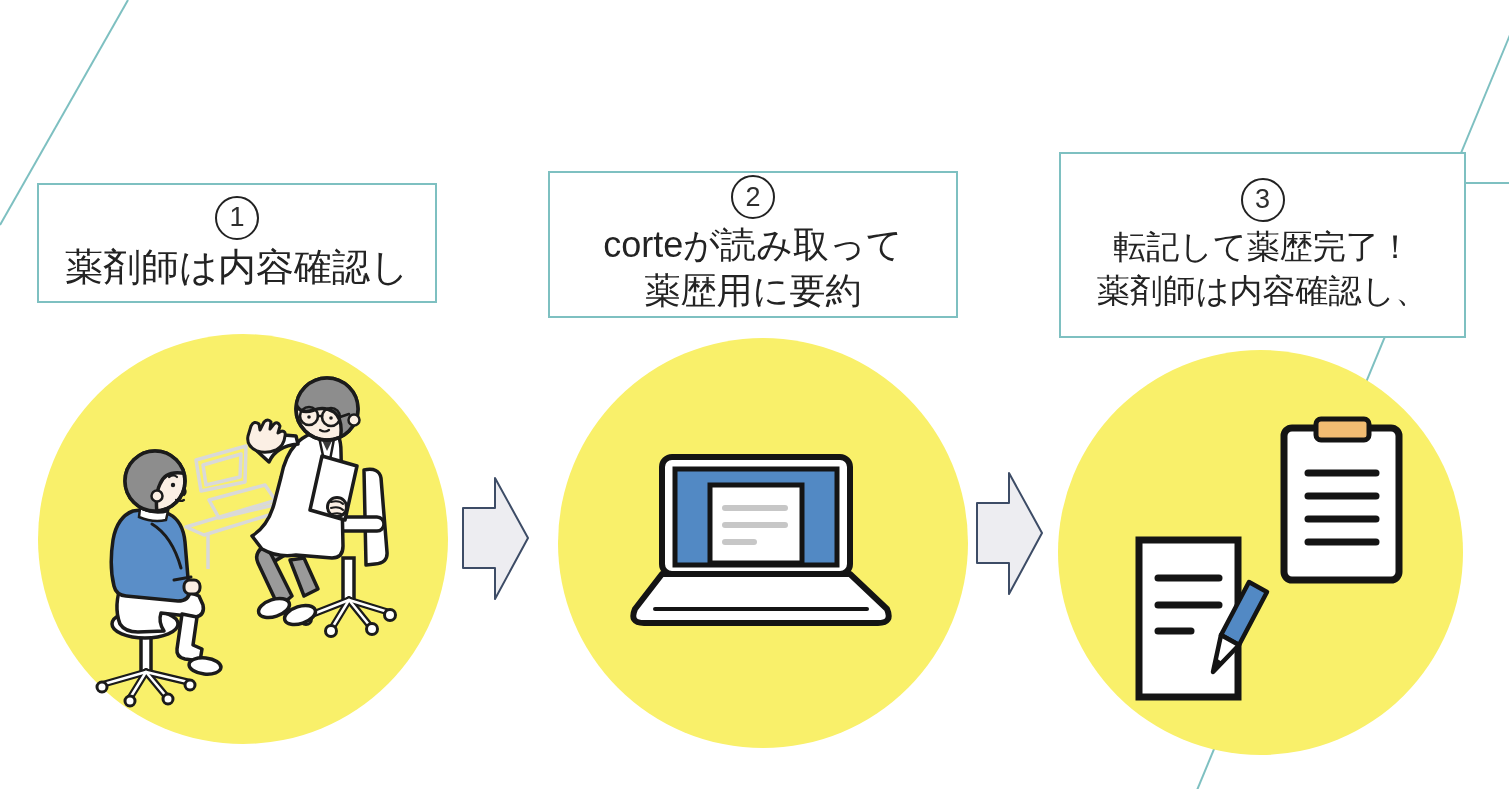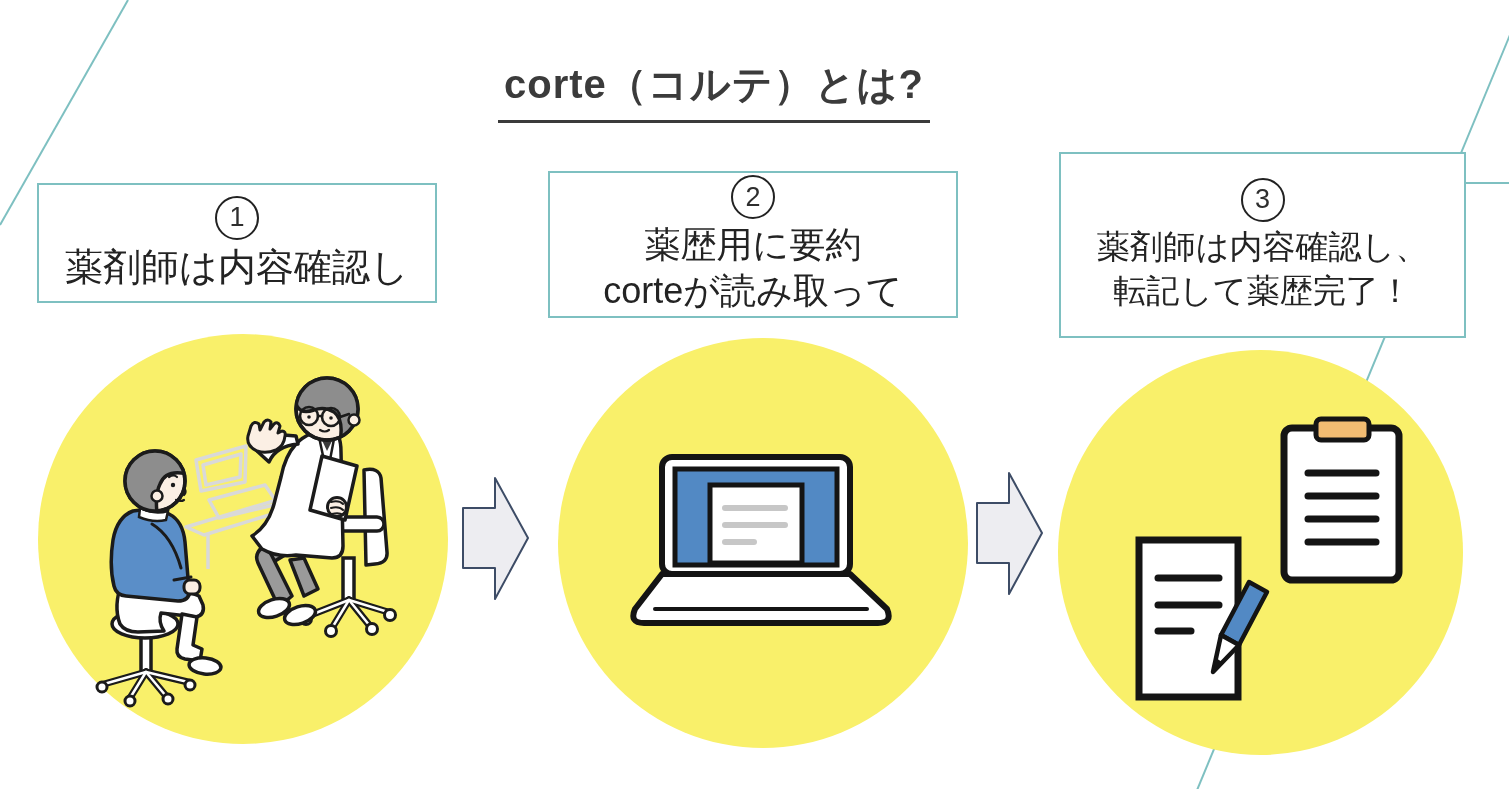"corte（コルテ）とは?" h1 { html: <h1>corte（コルテ）とは?</h1> -> none }
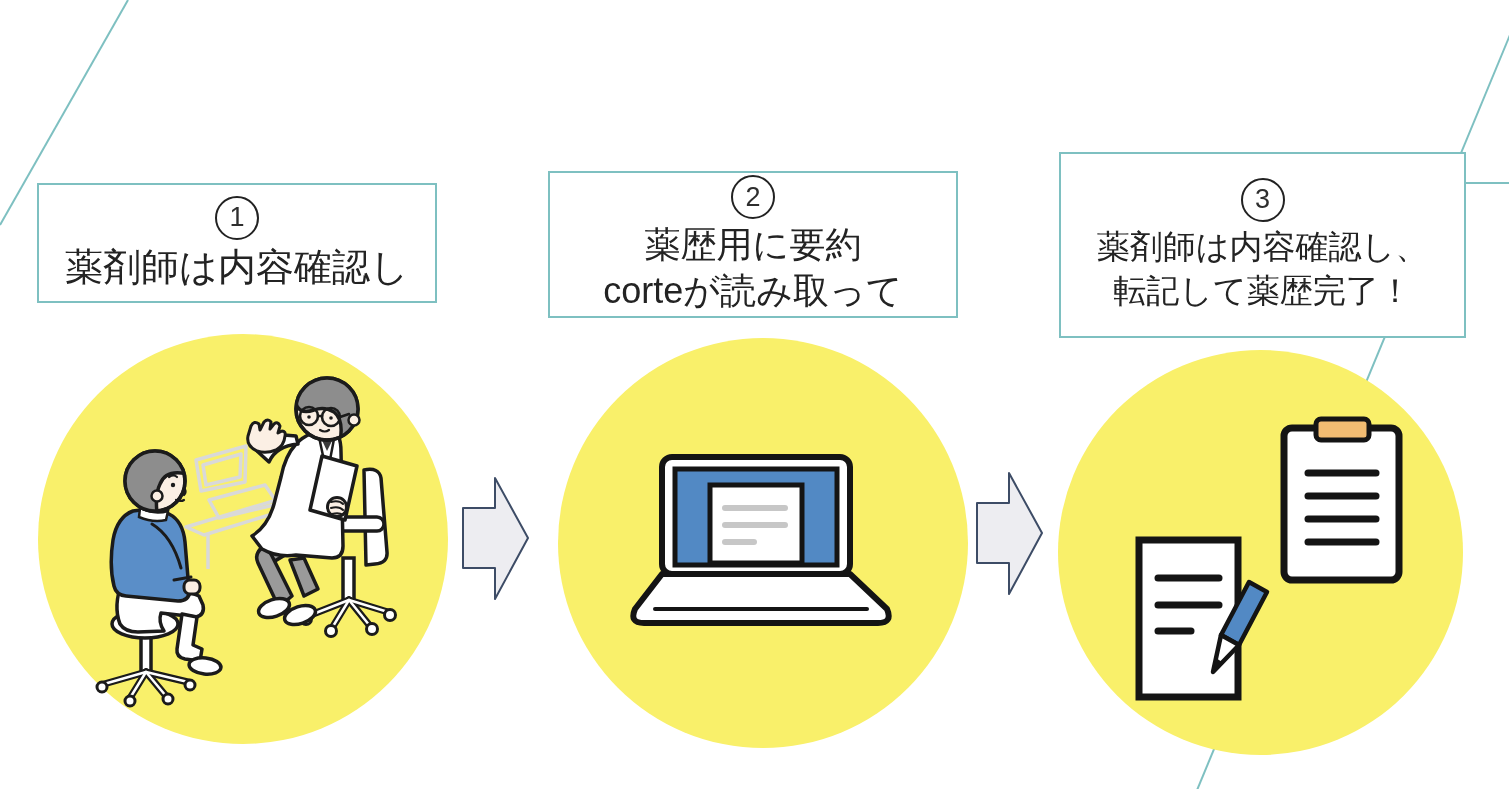"薬歴用に要約" div.step-line { order: before "corteが読み取って" -> after "corteが読み取って" }
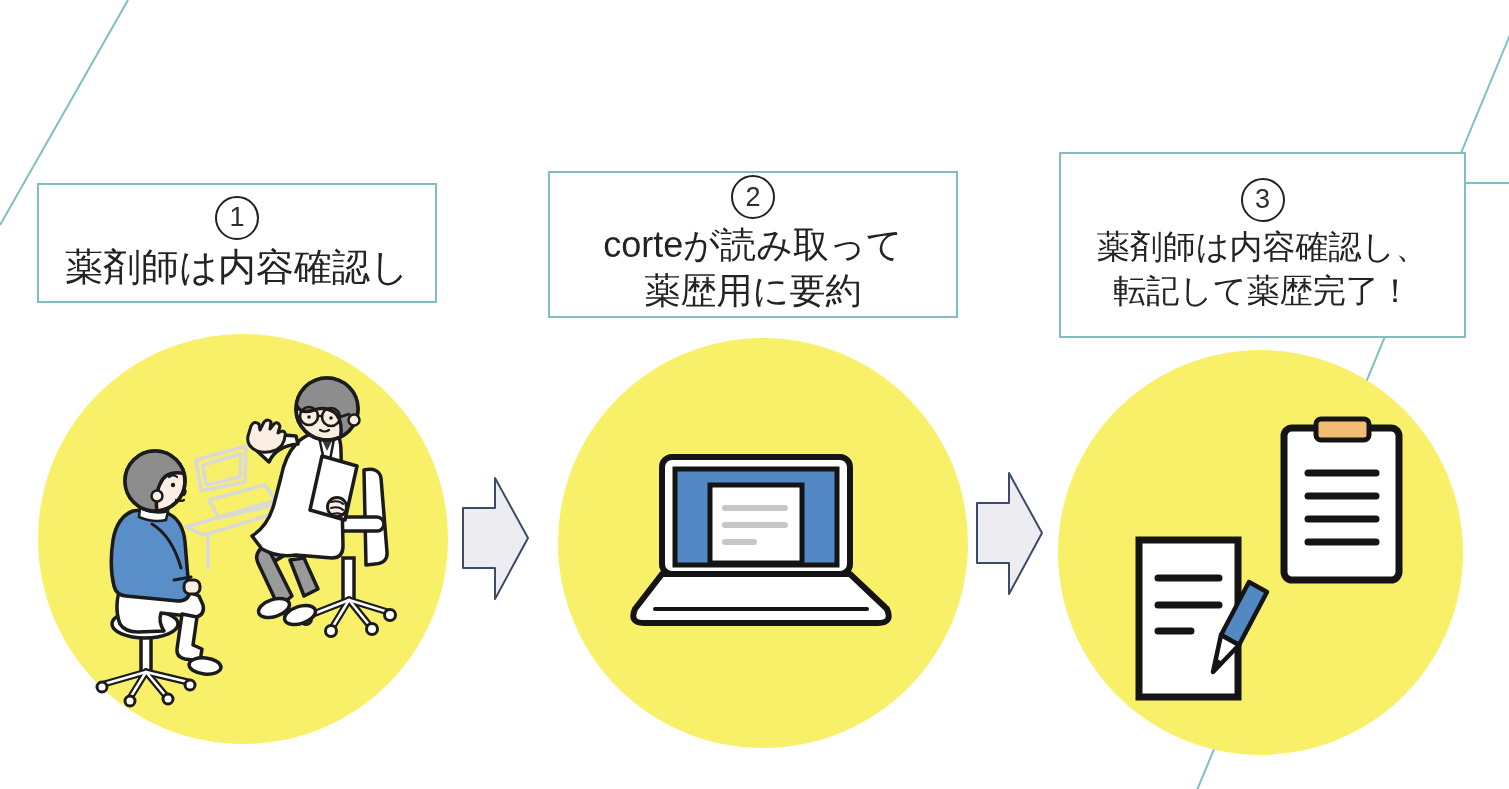"薬剤師は内容確認し、" div.step-line { order: before "転記して薬歴完了！" -> after "転記して薬歴完了！" }
